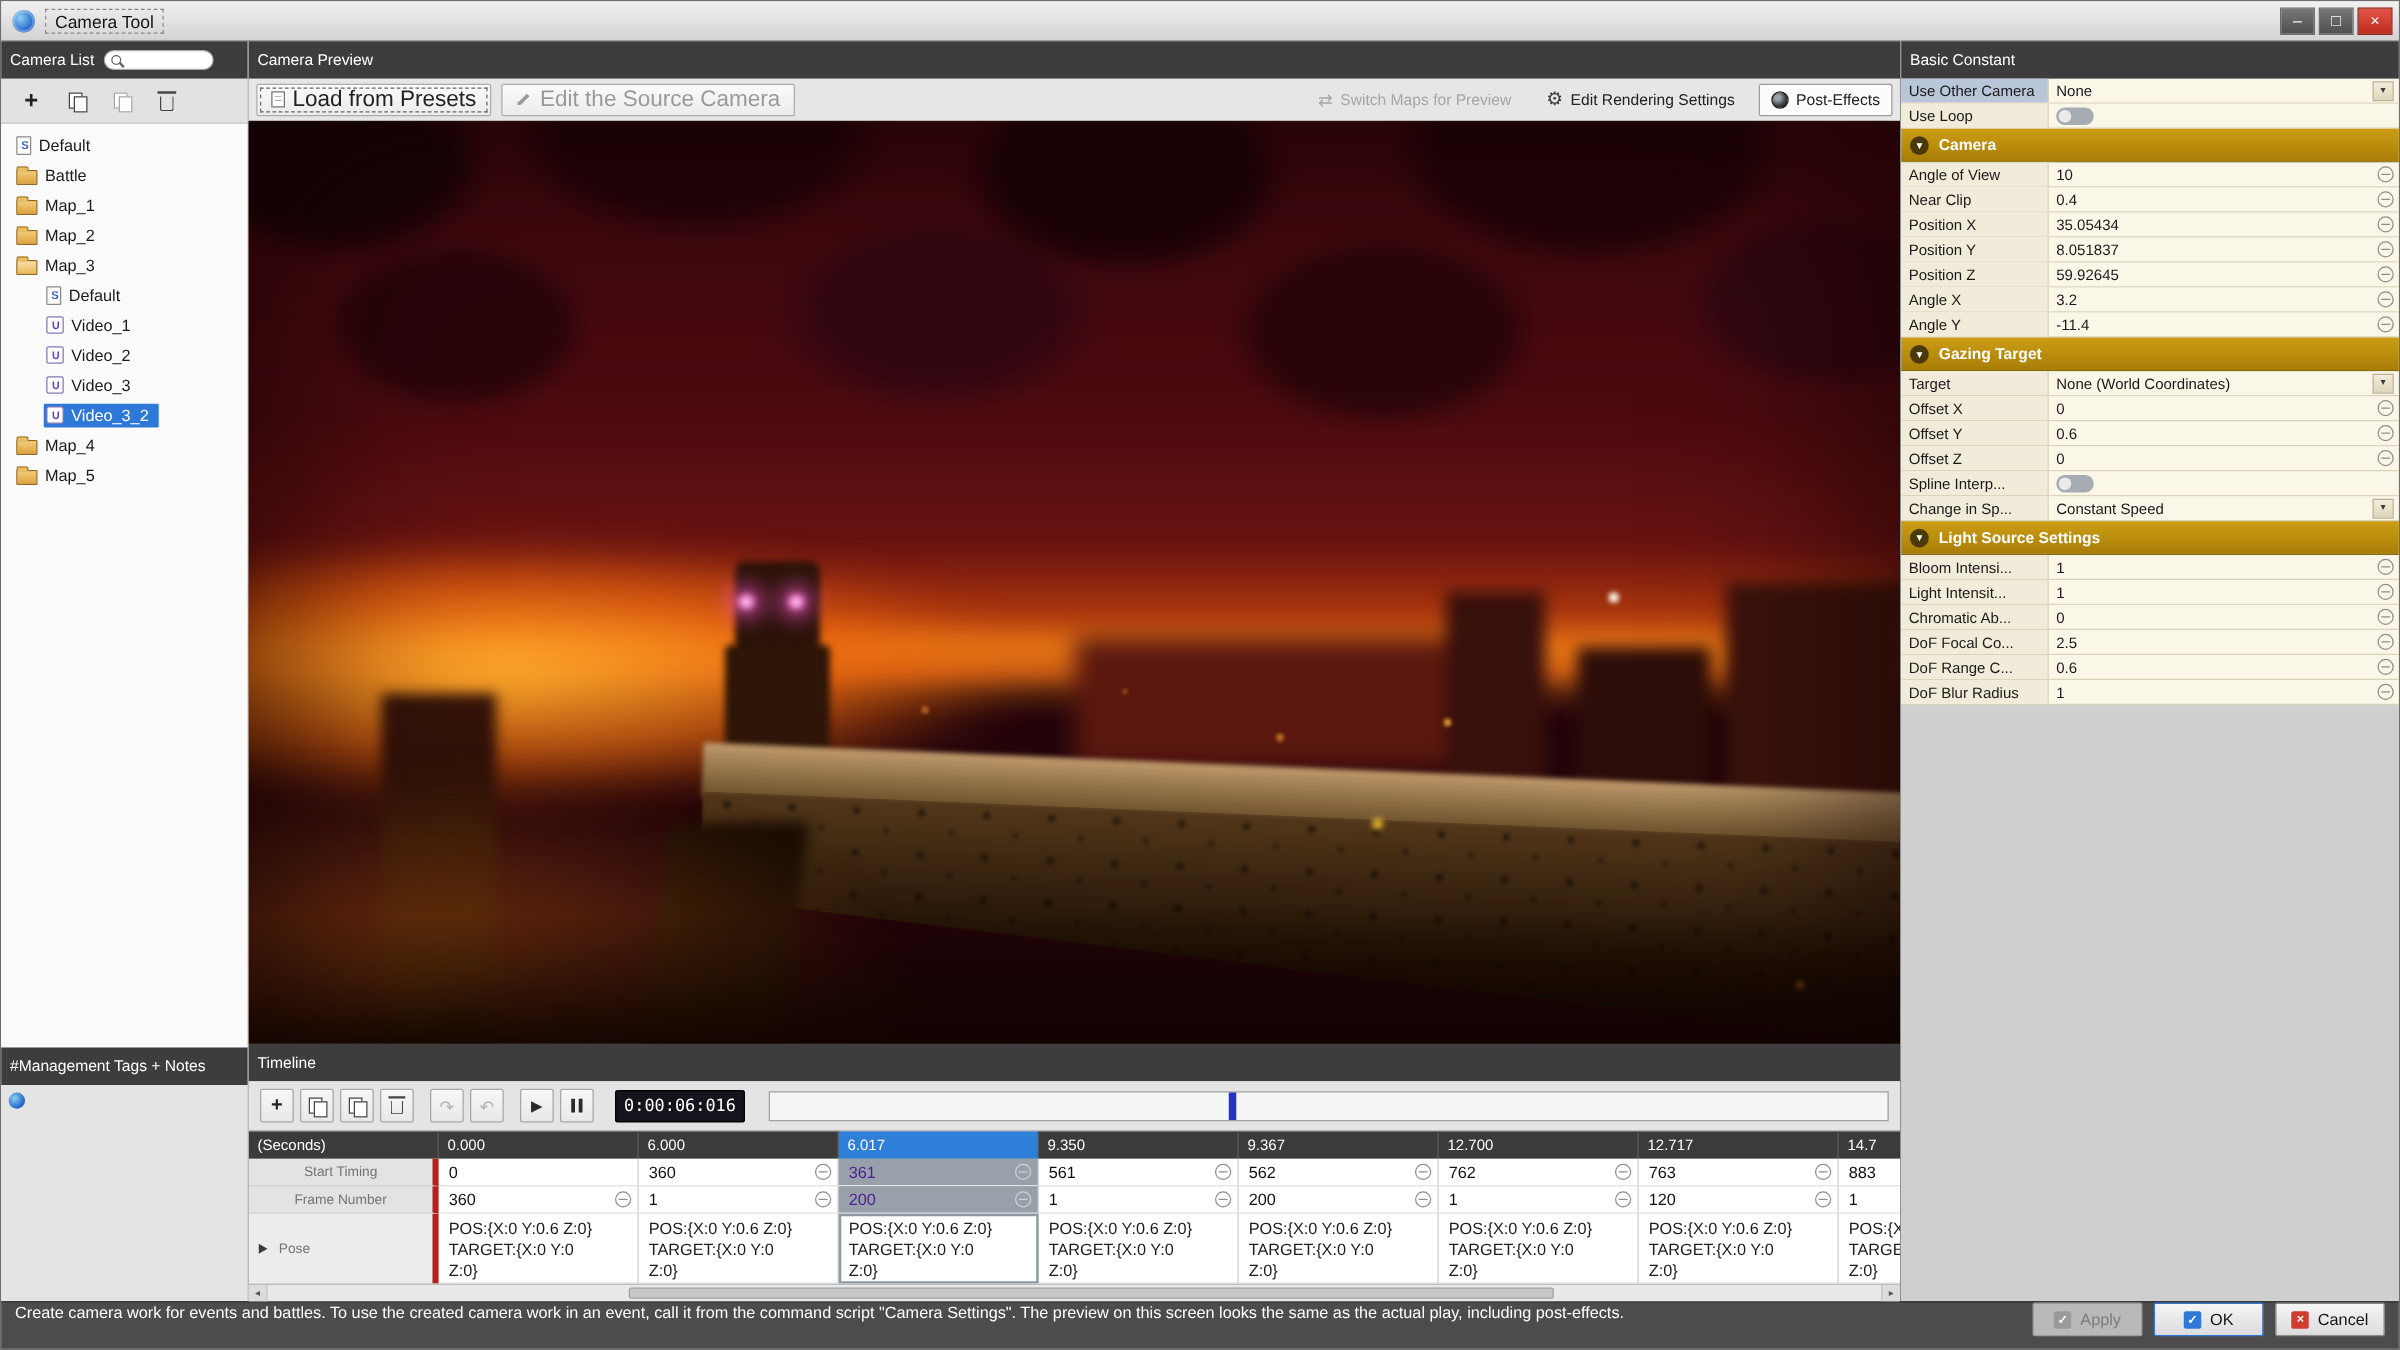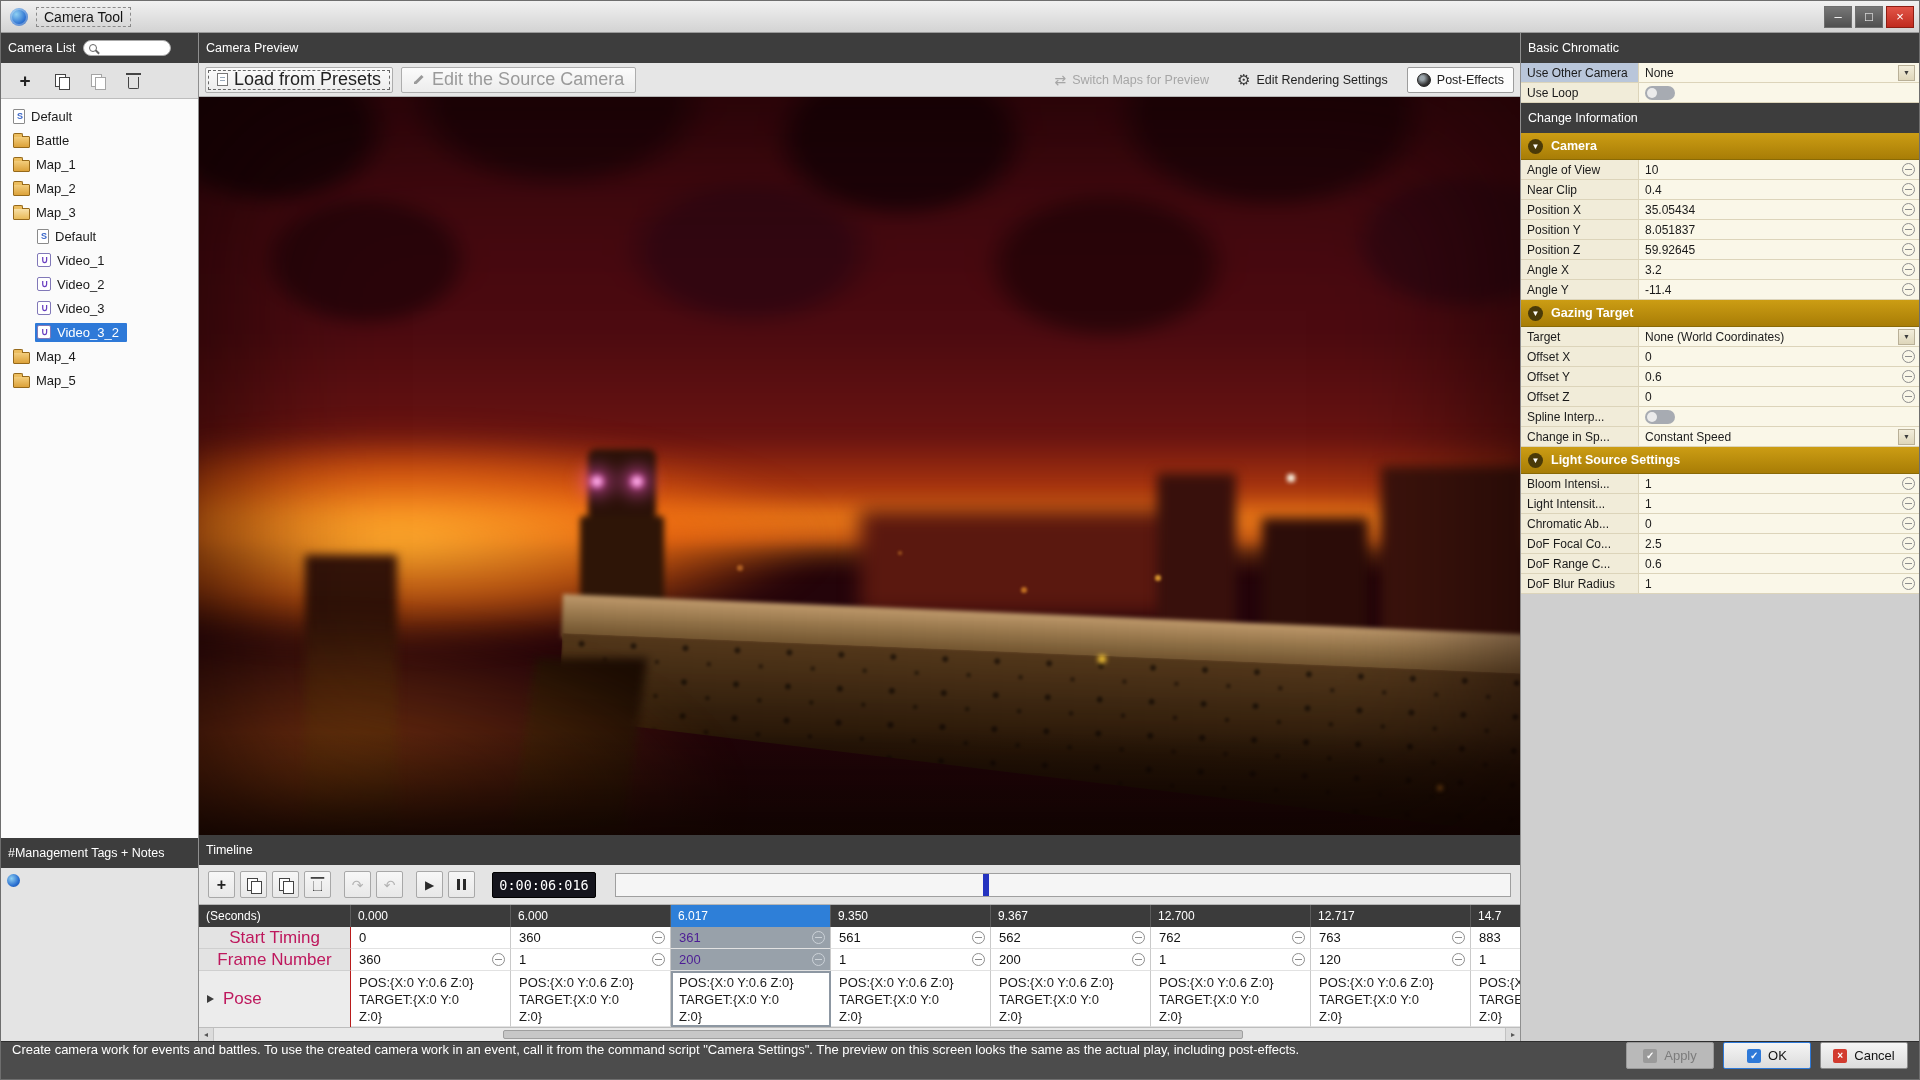"Basic Chromatic" span { text: Chromatic -> Constant }
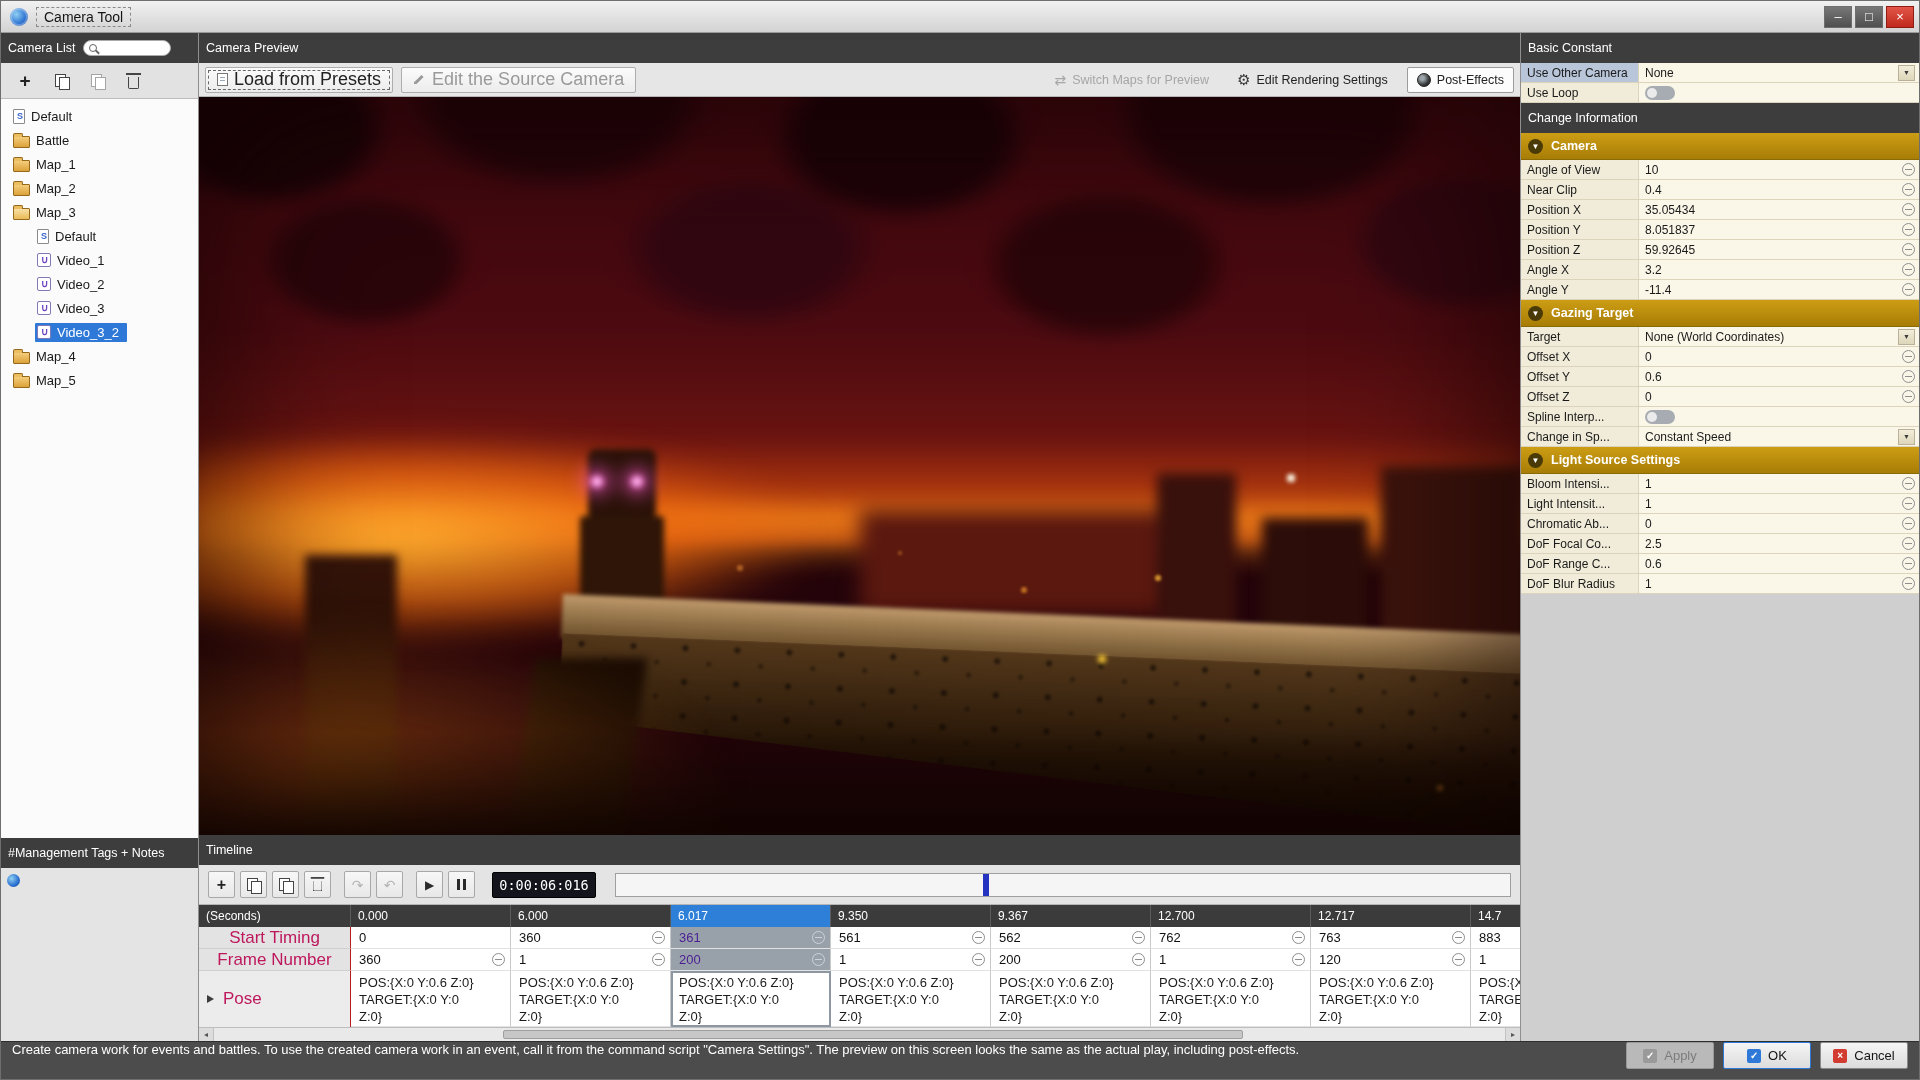"Change Information" div.panel-title { html: <div> <span>Change Information</span> </div> -> none }
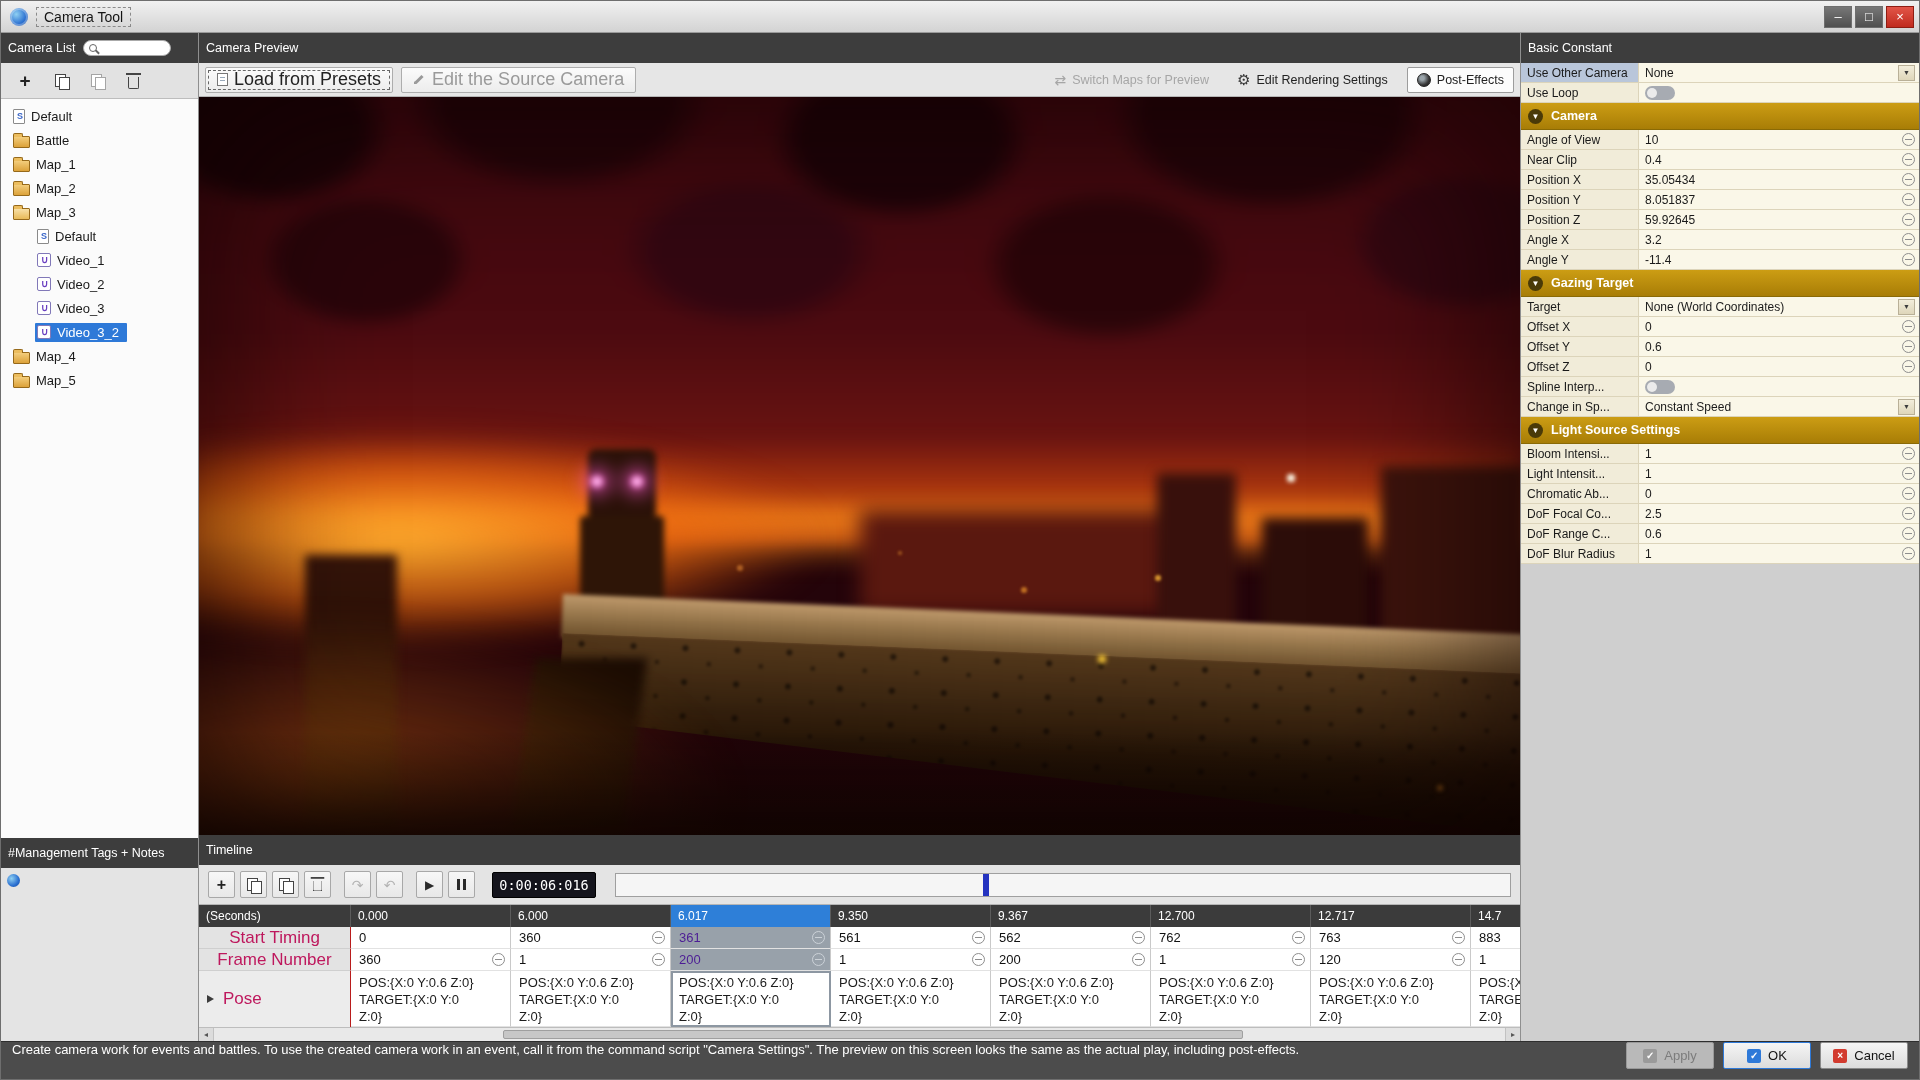"Start Timing" .tl-val .lab { border-right: 1px solid #b91c1c -> 5px solid #b91c1c; color: #be185d -> #737373; font-size: 17px -> 11px }
